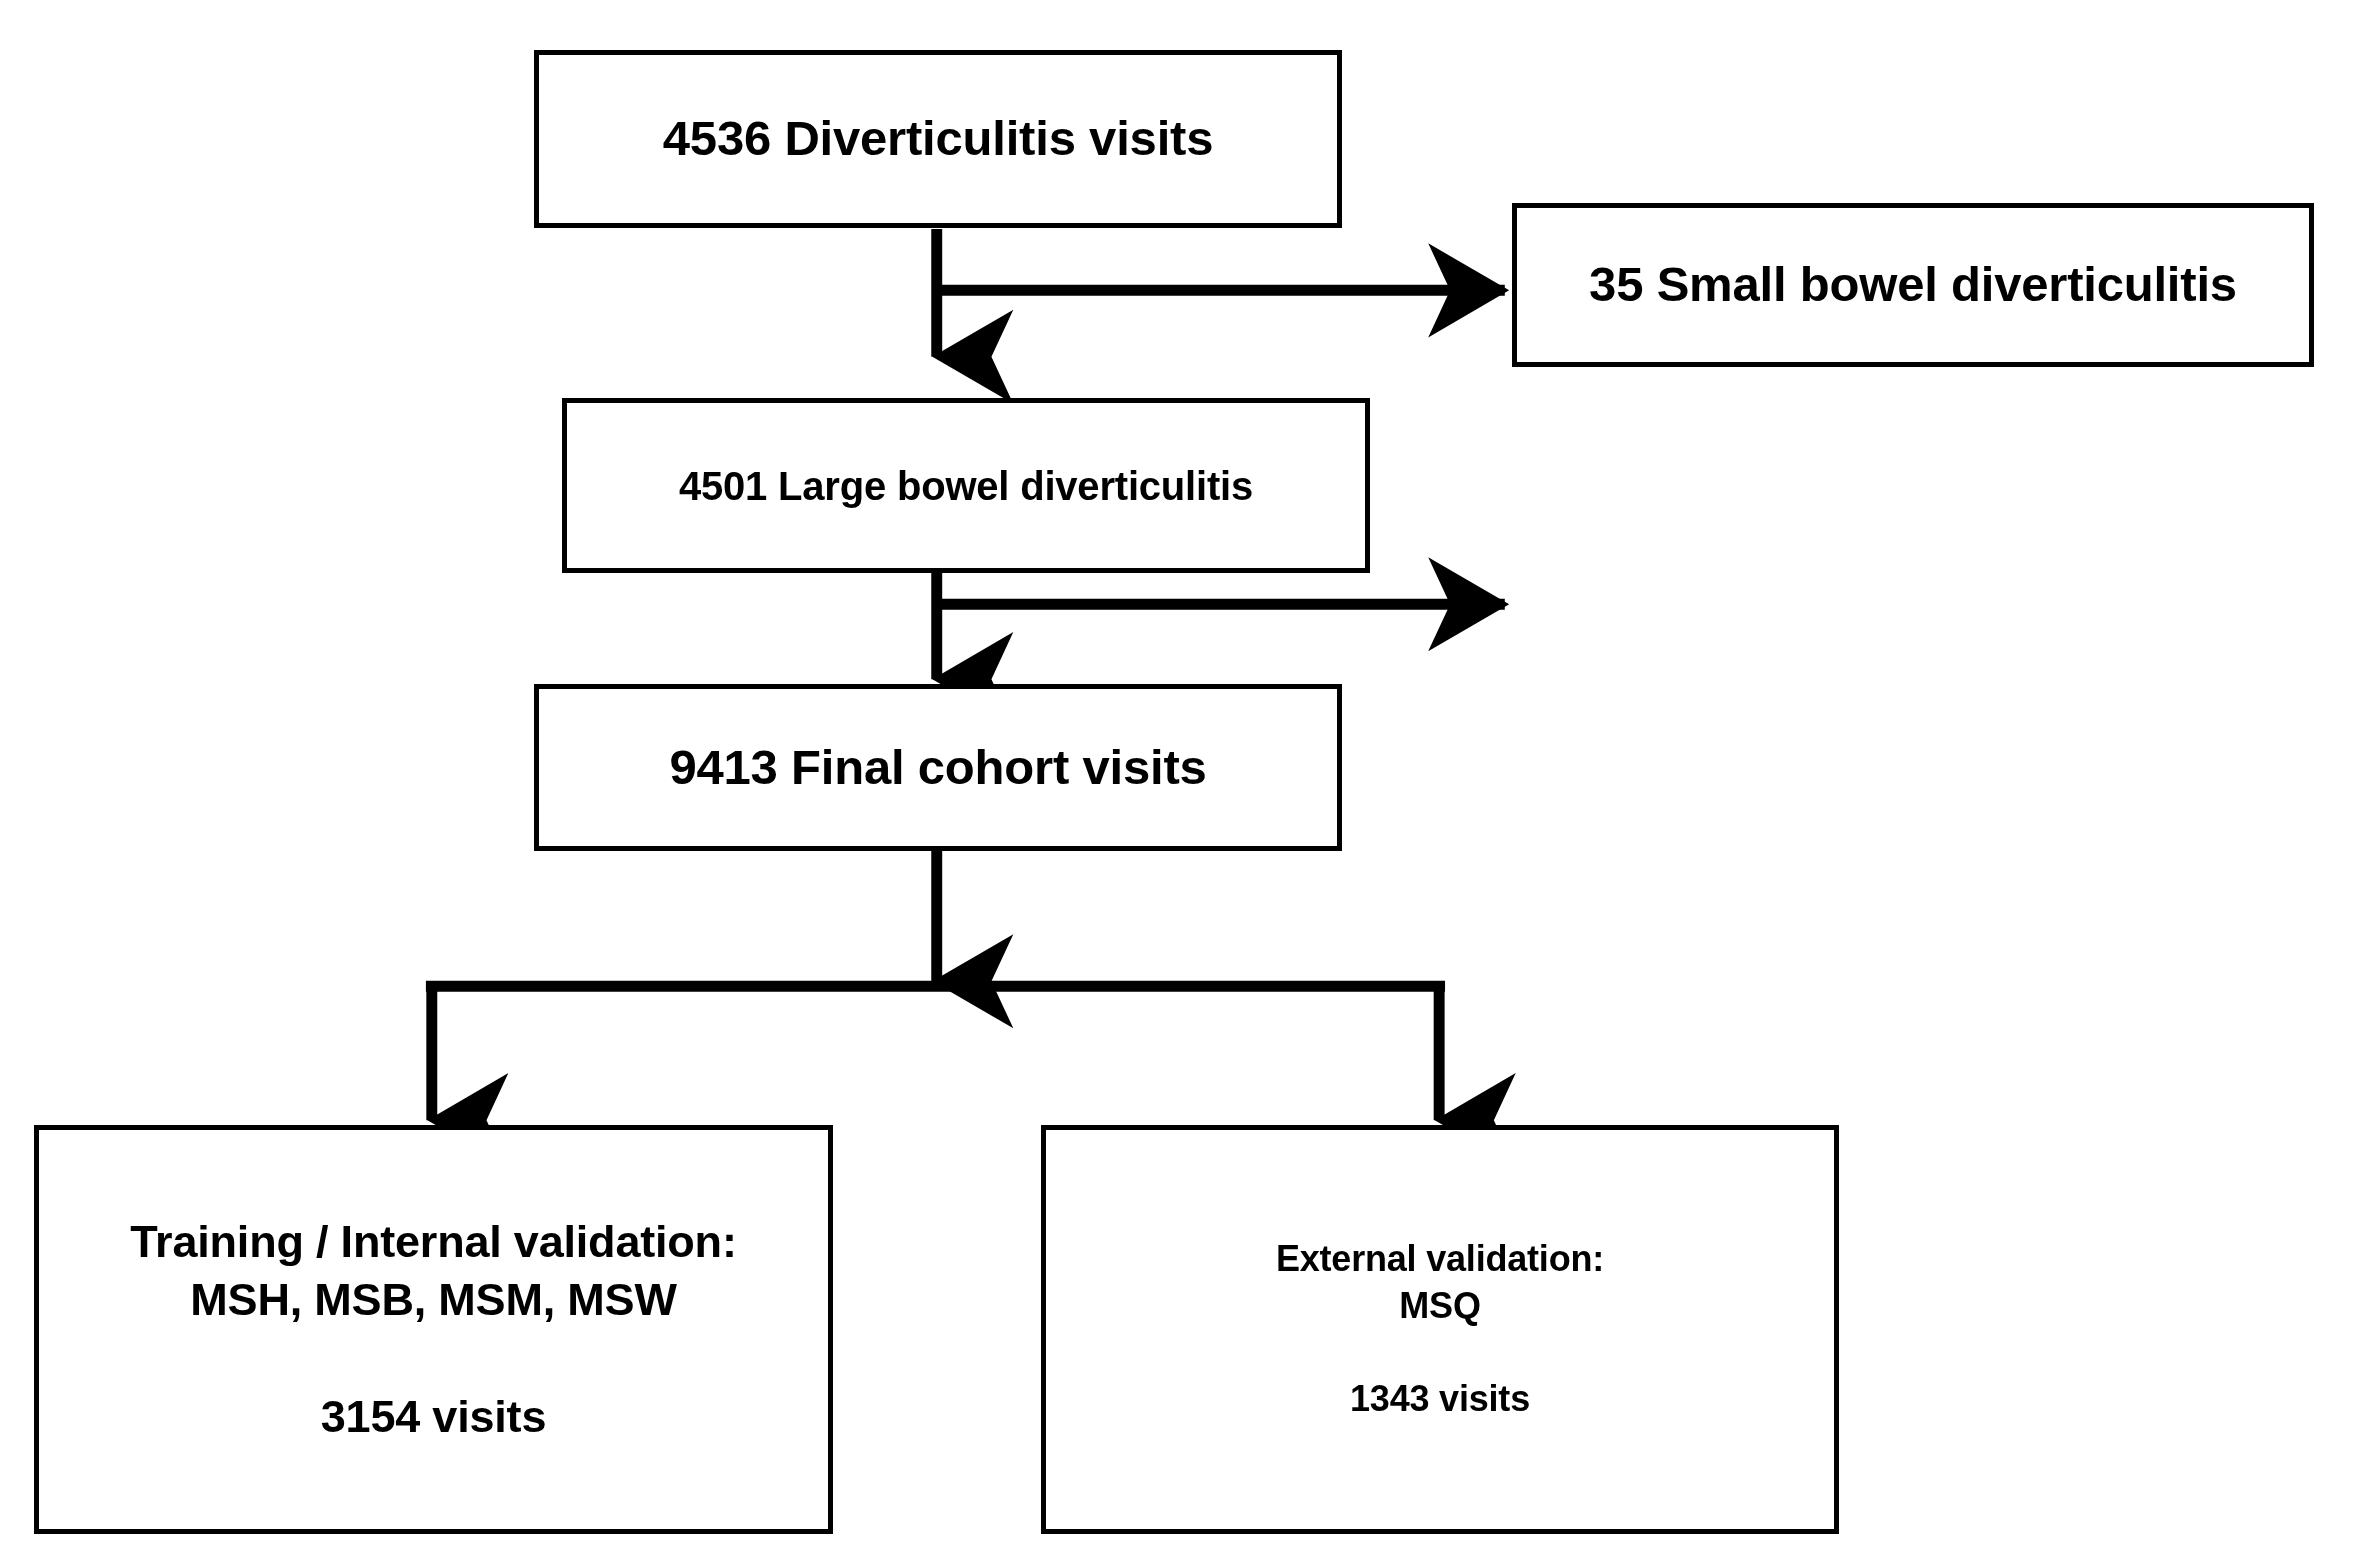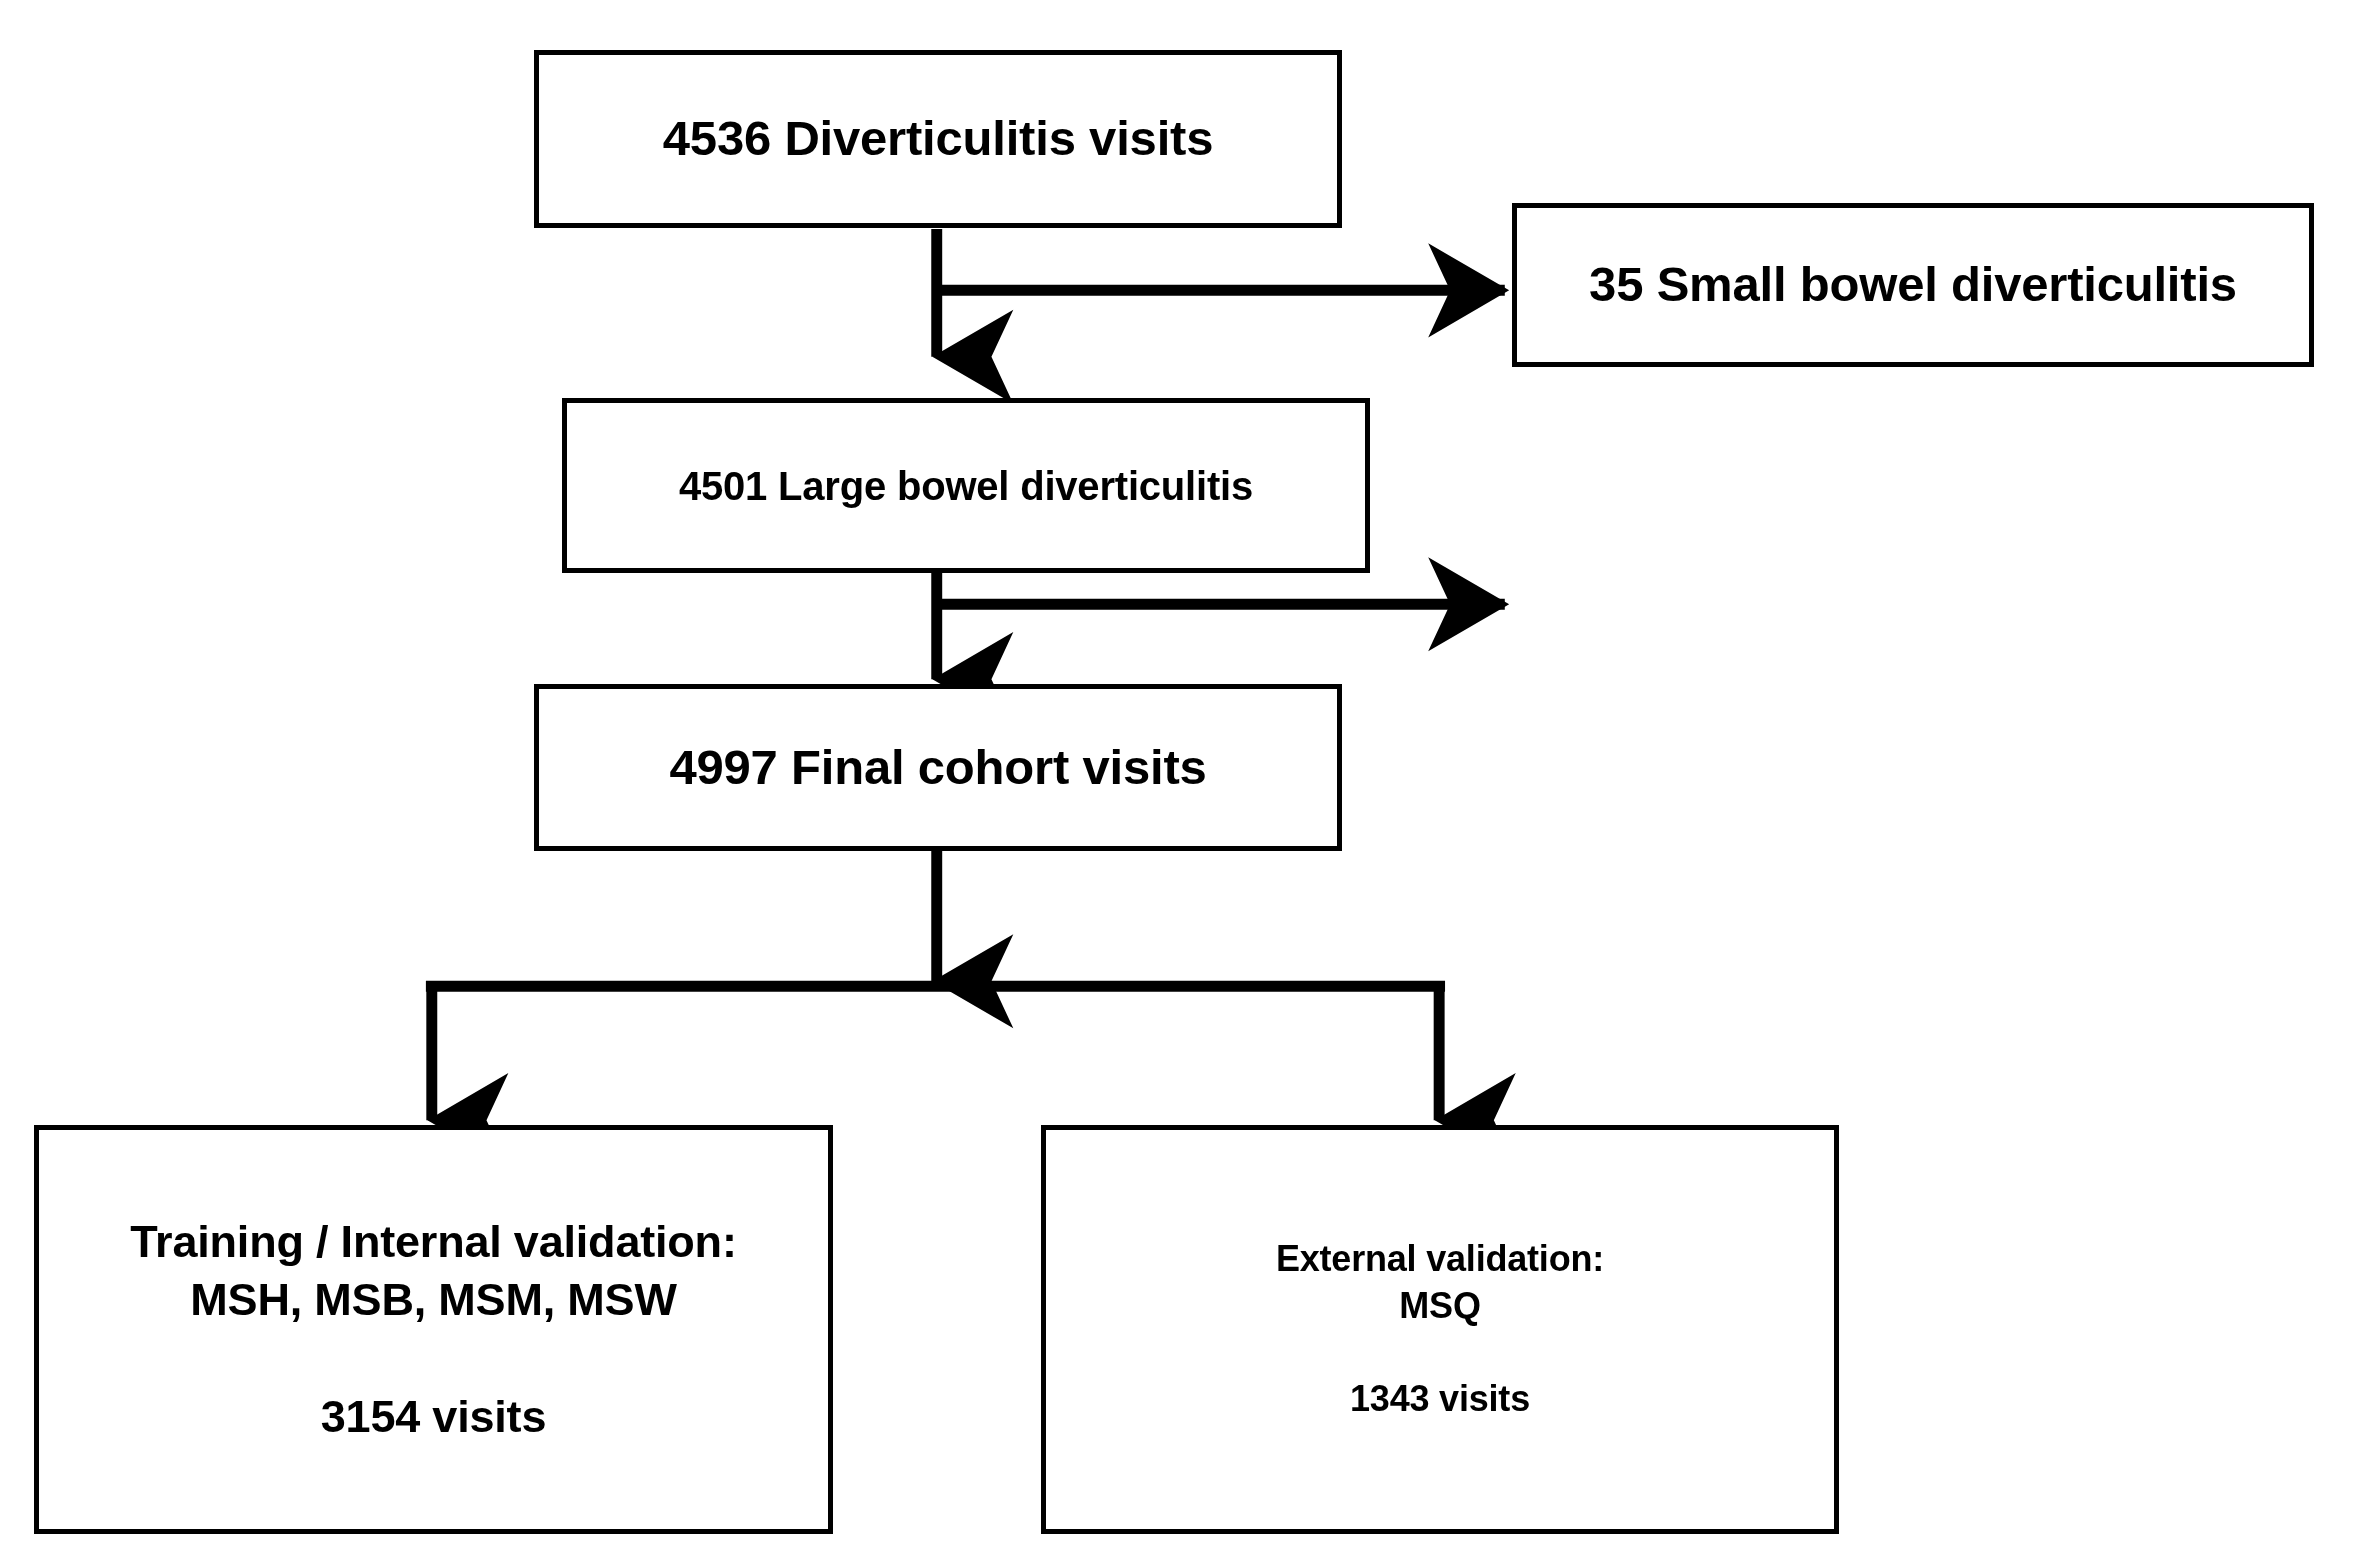"4997 Final cohort visits" span.line { text: 4997 -> 9413 }
